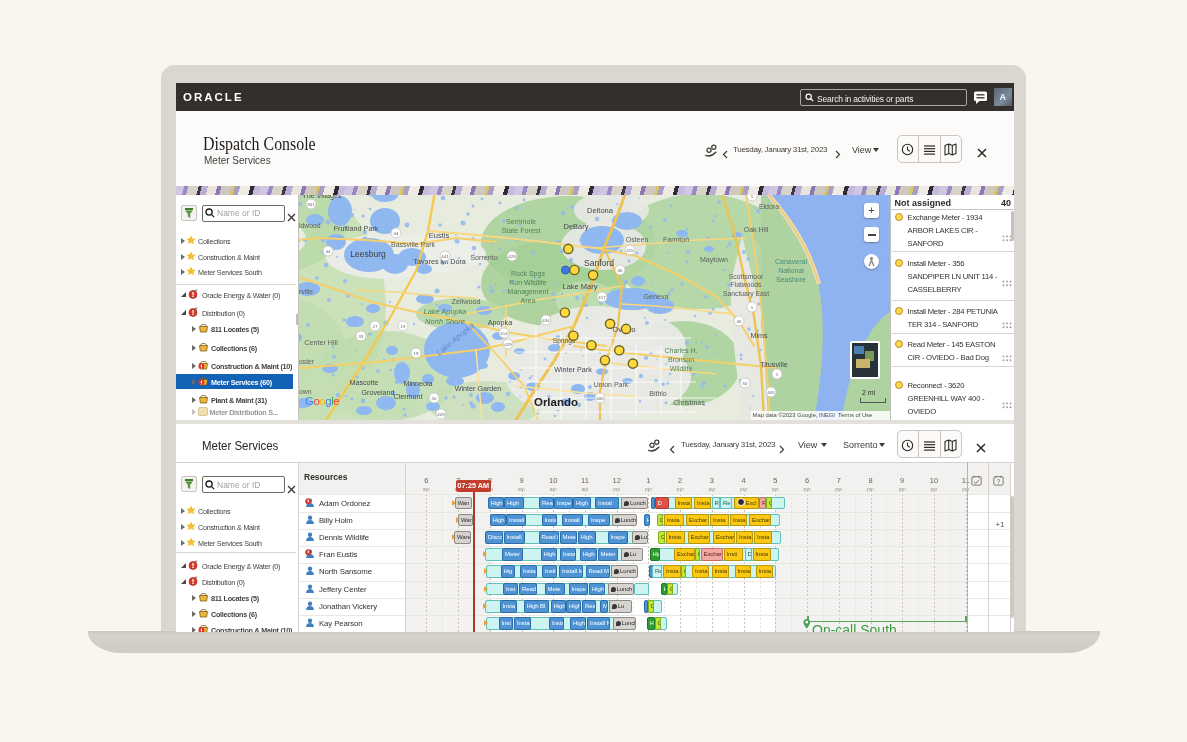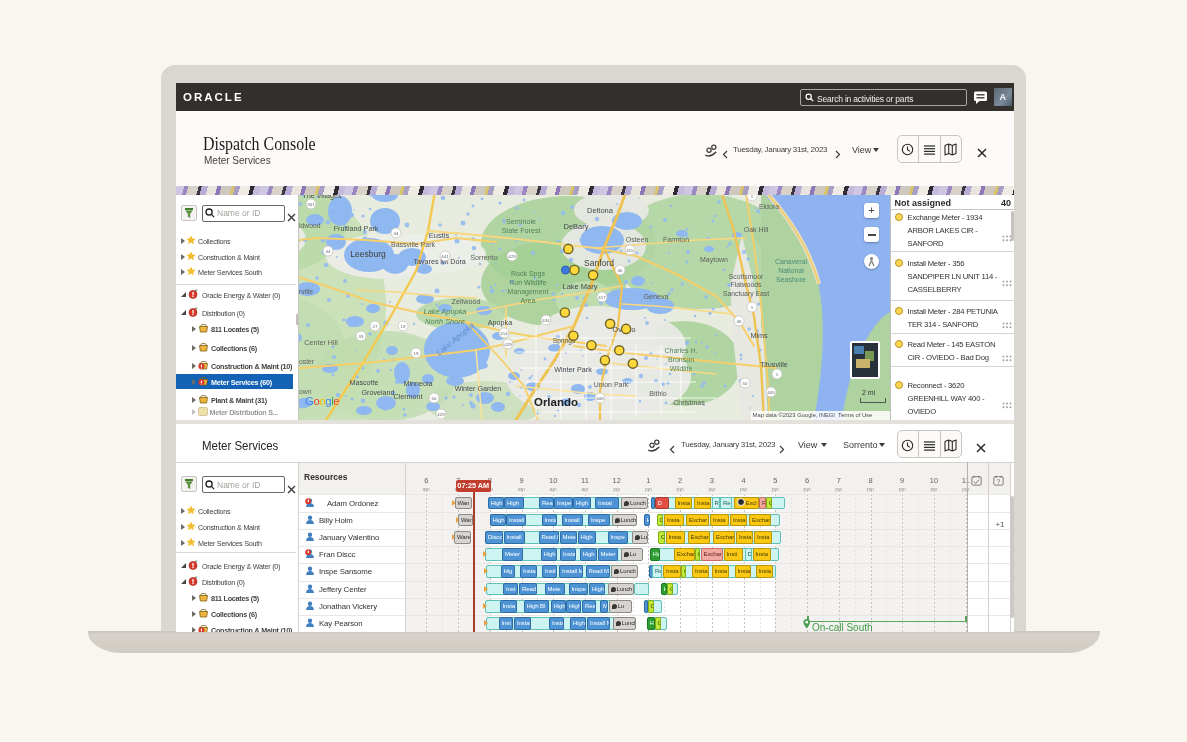"Adam Ordonez" span { margin-left: 12px -> 4px }
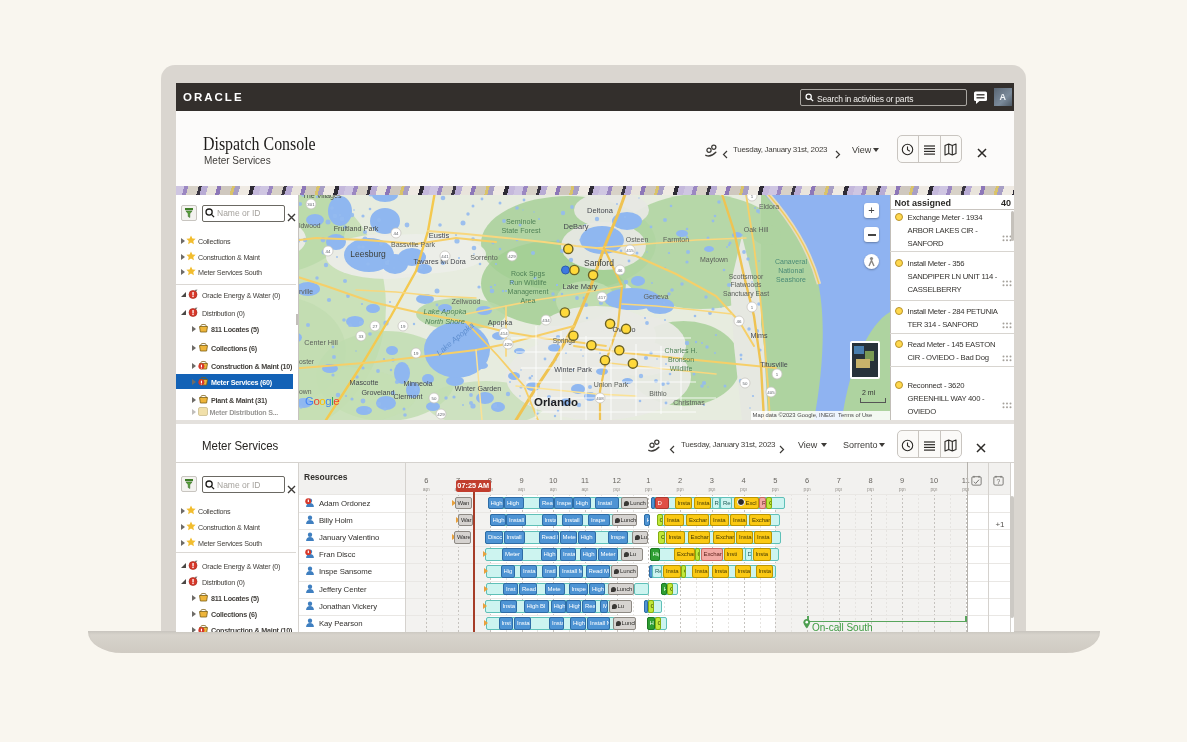"January Valentino" span { text: January Valentino -> Dennis Wildlife }
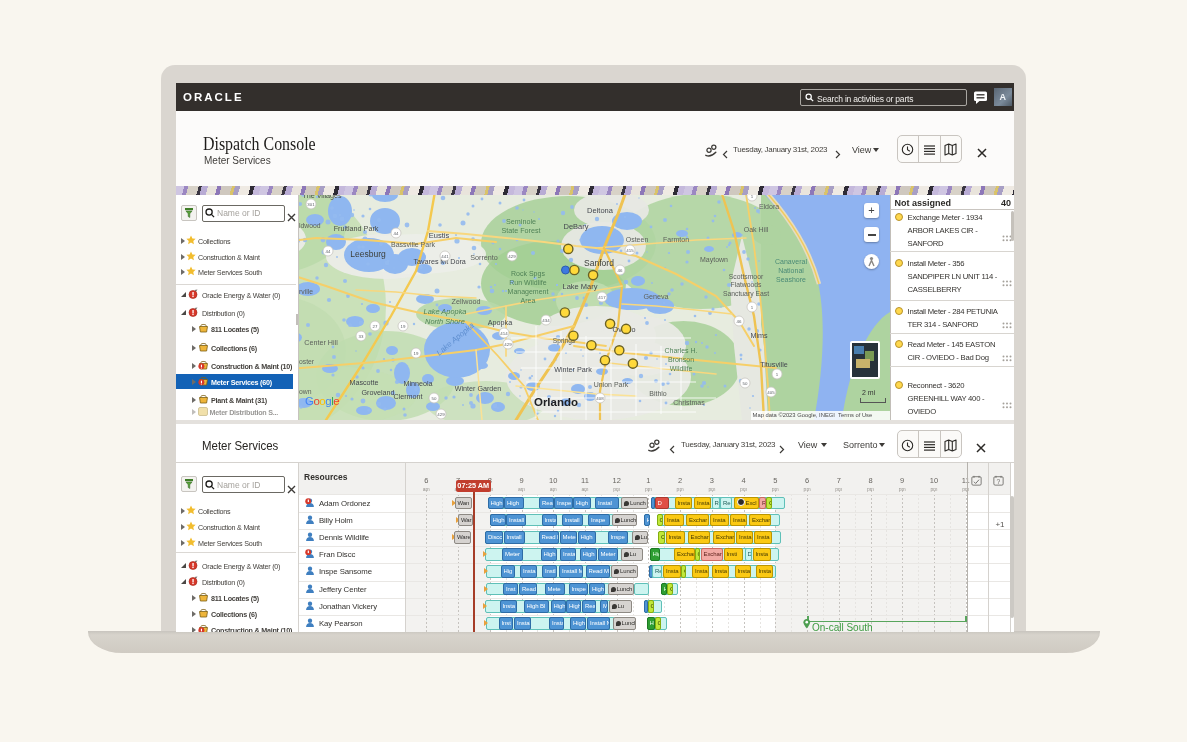"Fran Discc" span { text: Discc -> Eustis }
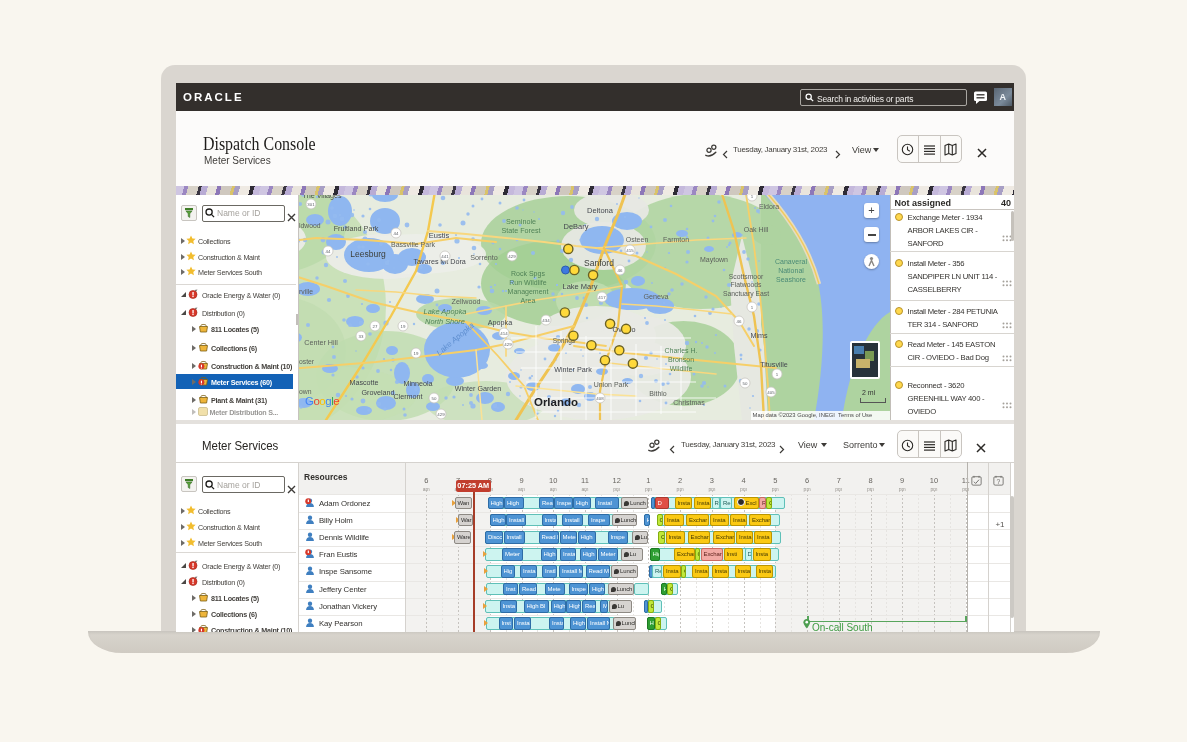"Inspe Sansome" span { text: Inspe -> North }
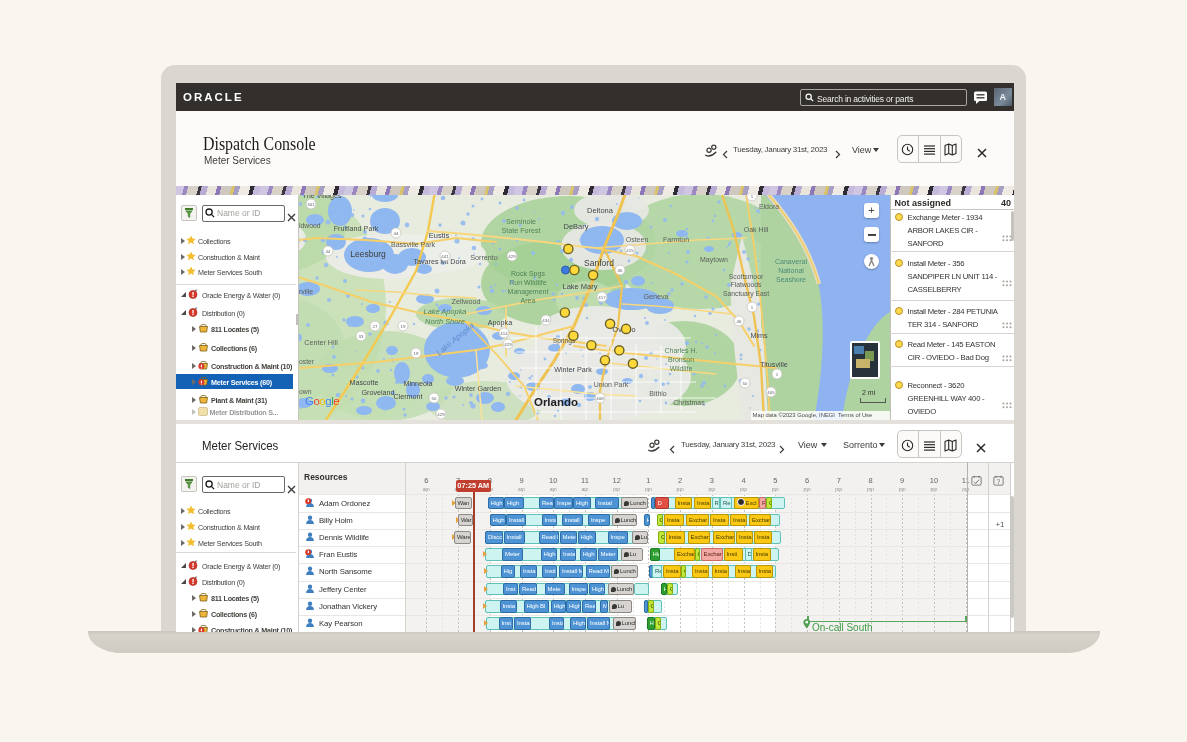"On-call South" div.abs { font-size: 10px -> 14px }
